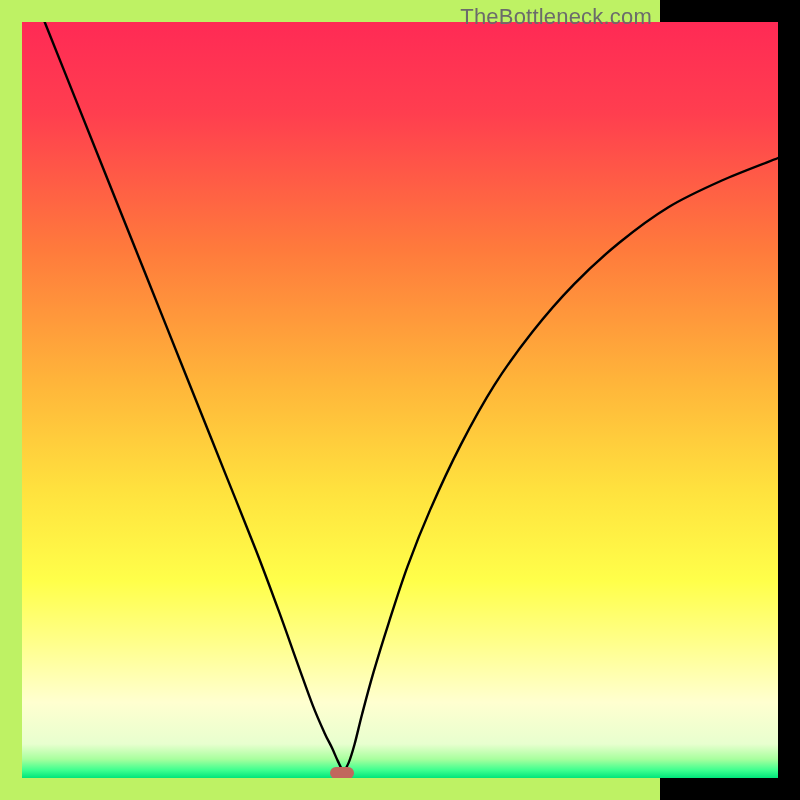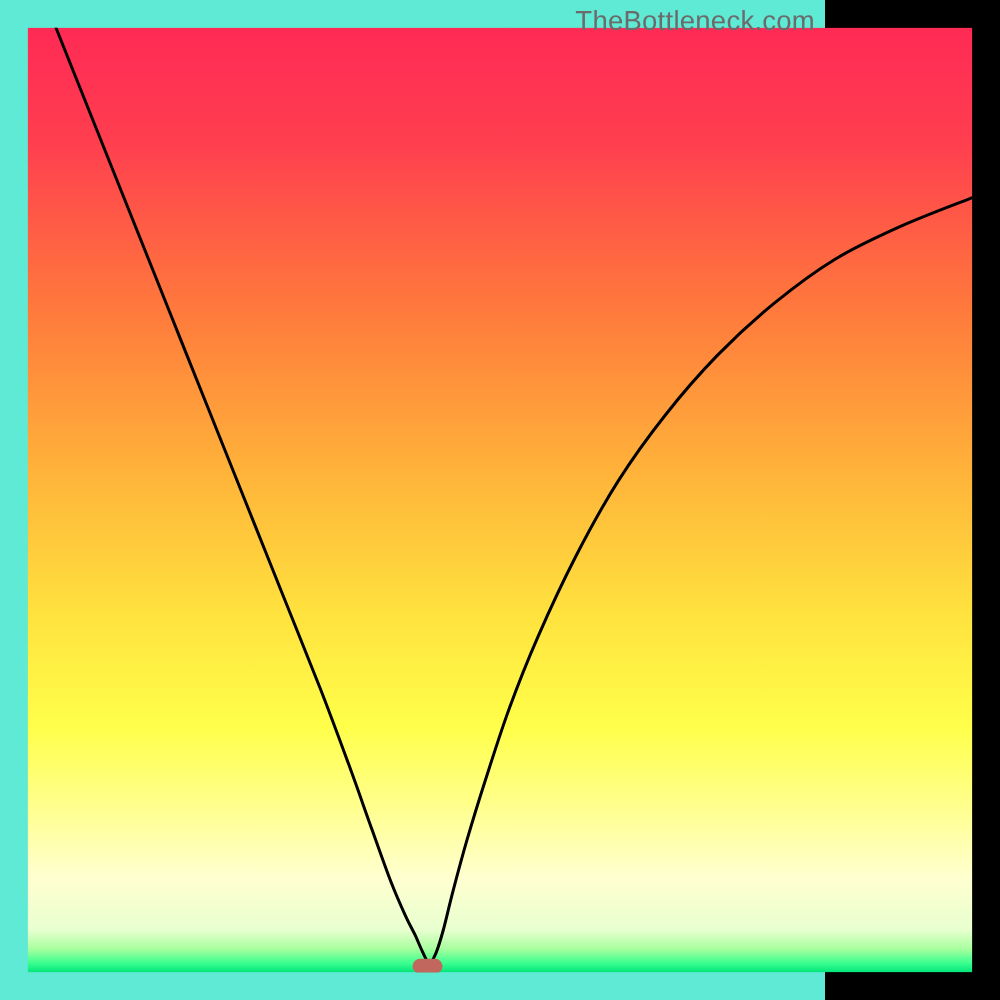"TheBottleneck.com" .frame { background: #5eead4 -> #bef264 }
